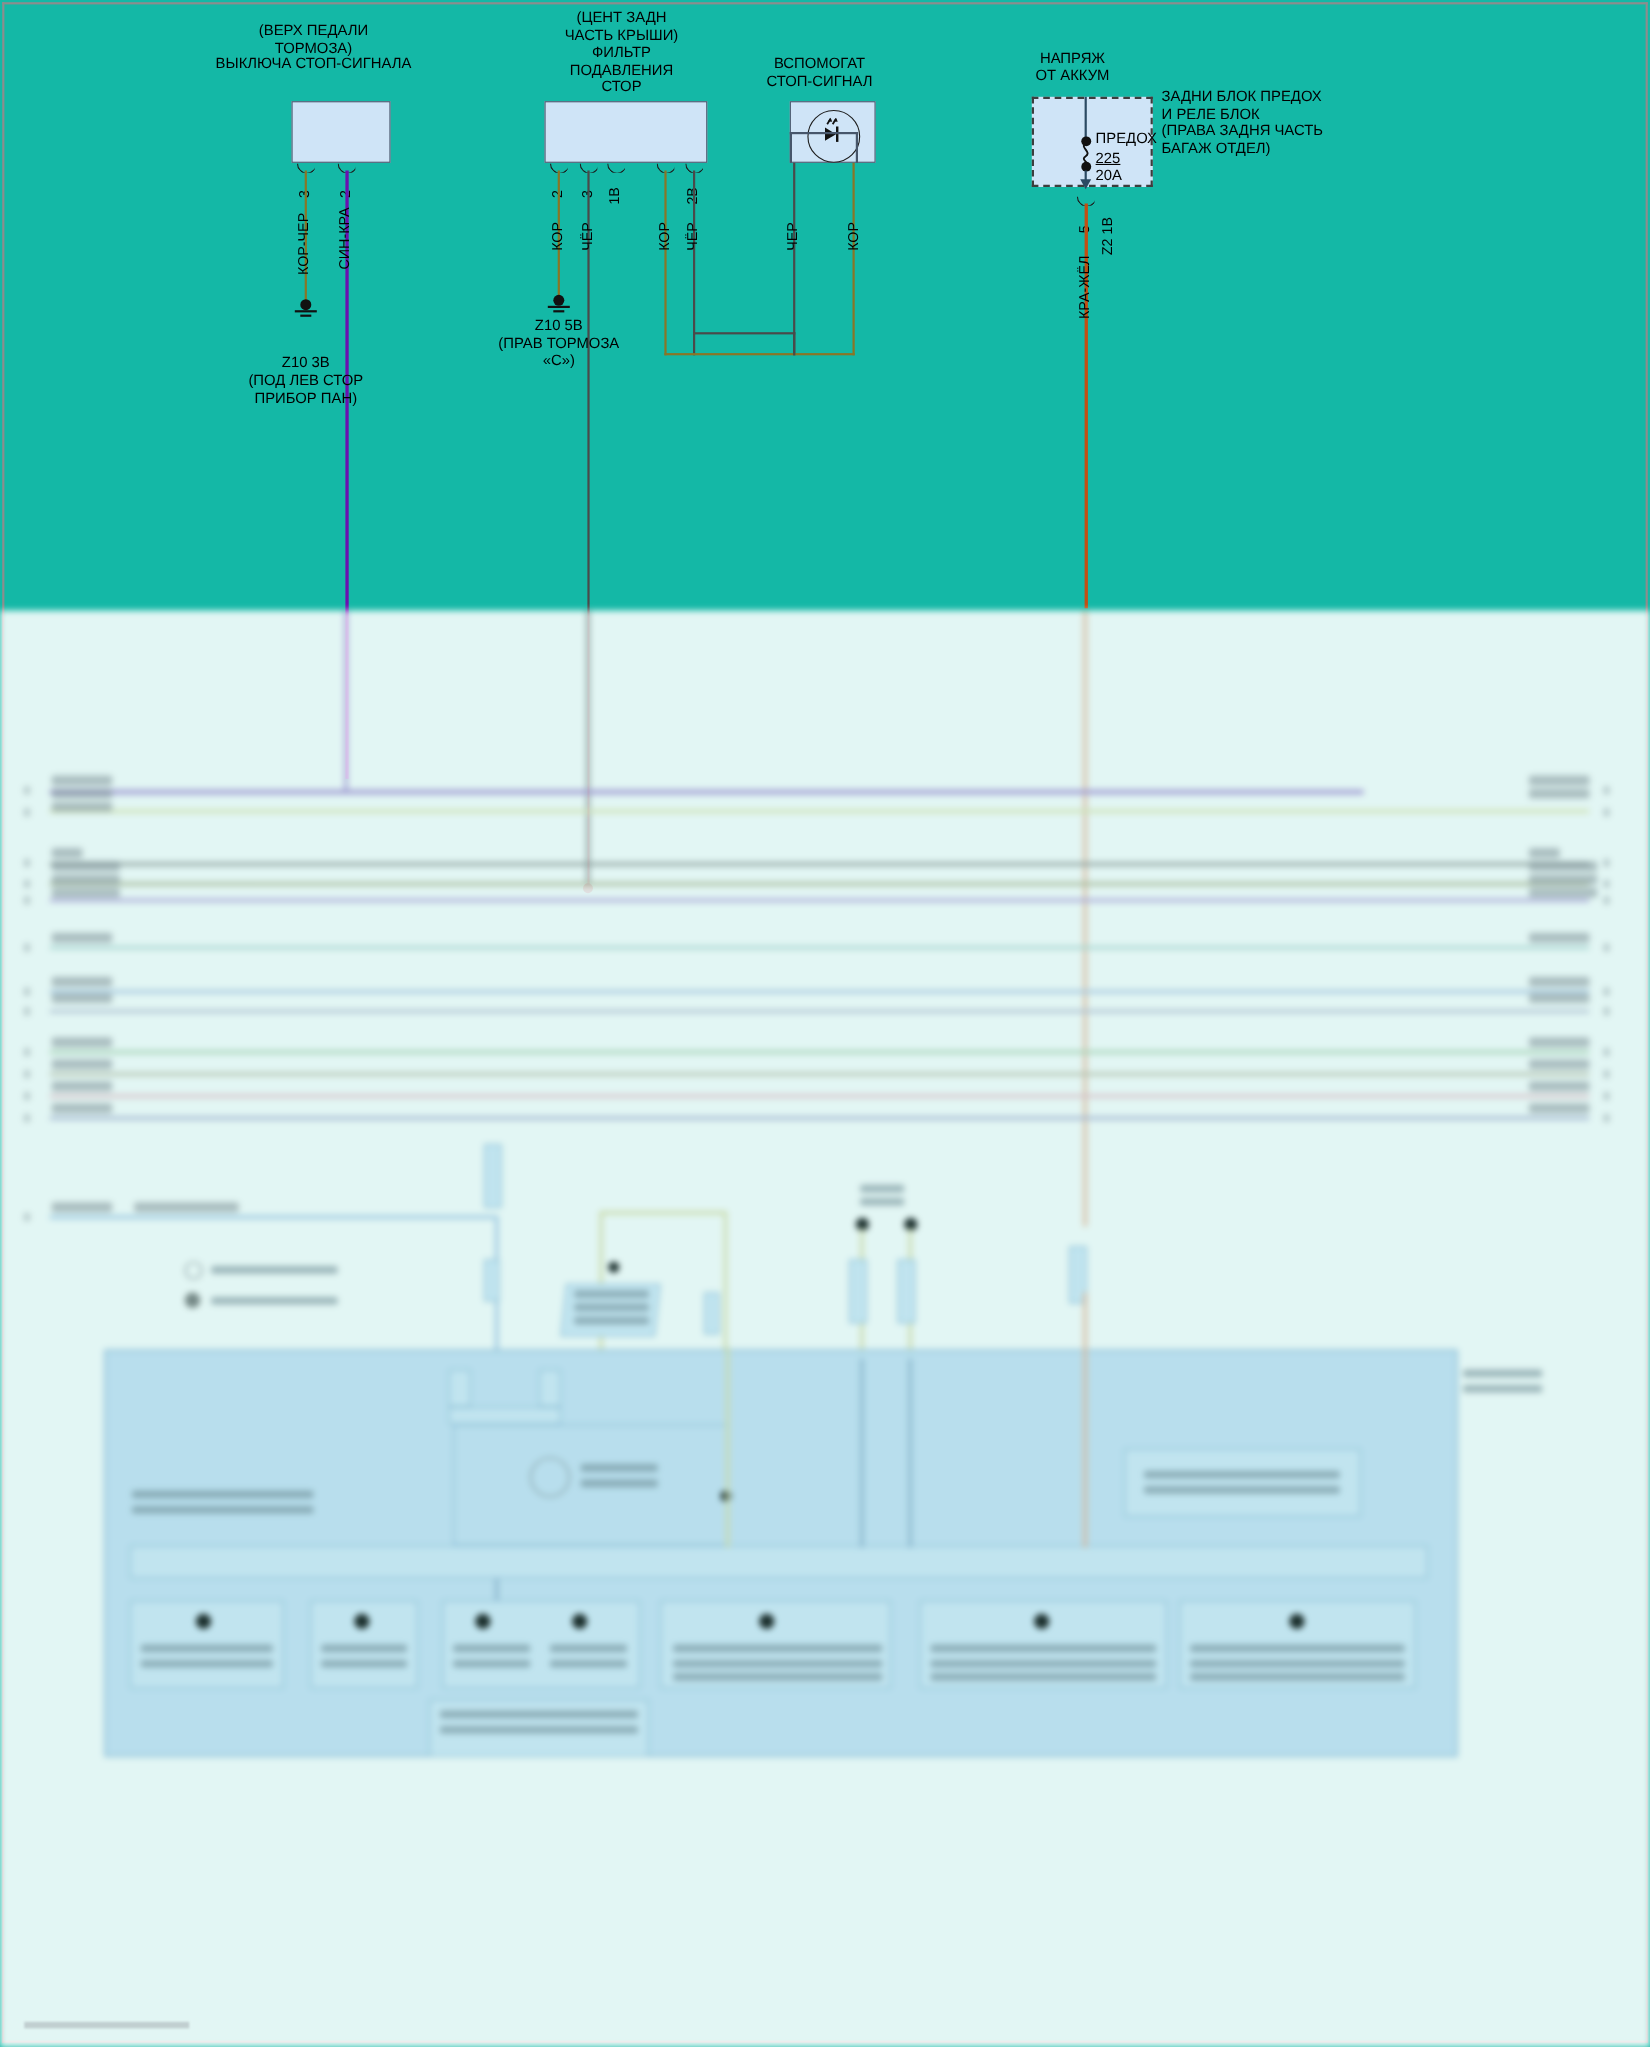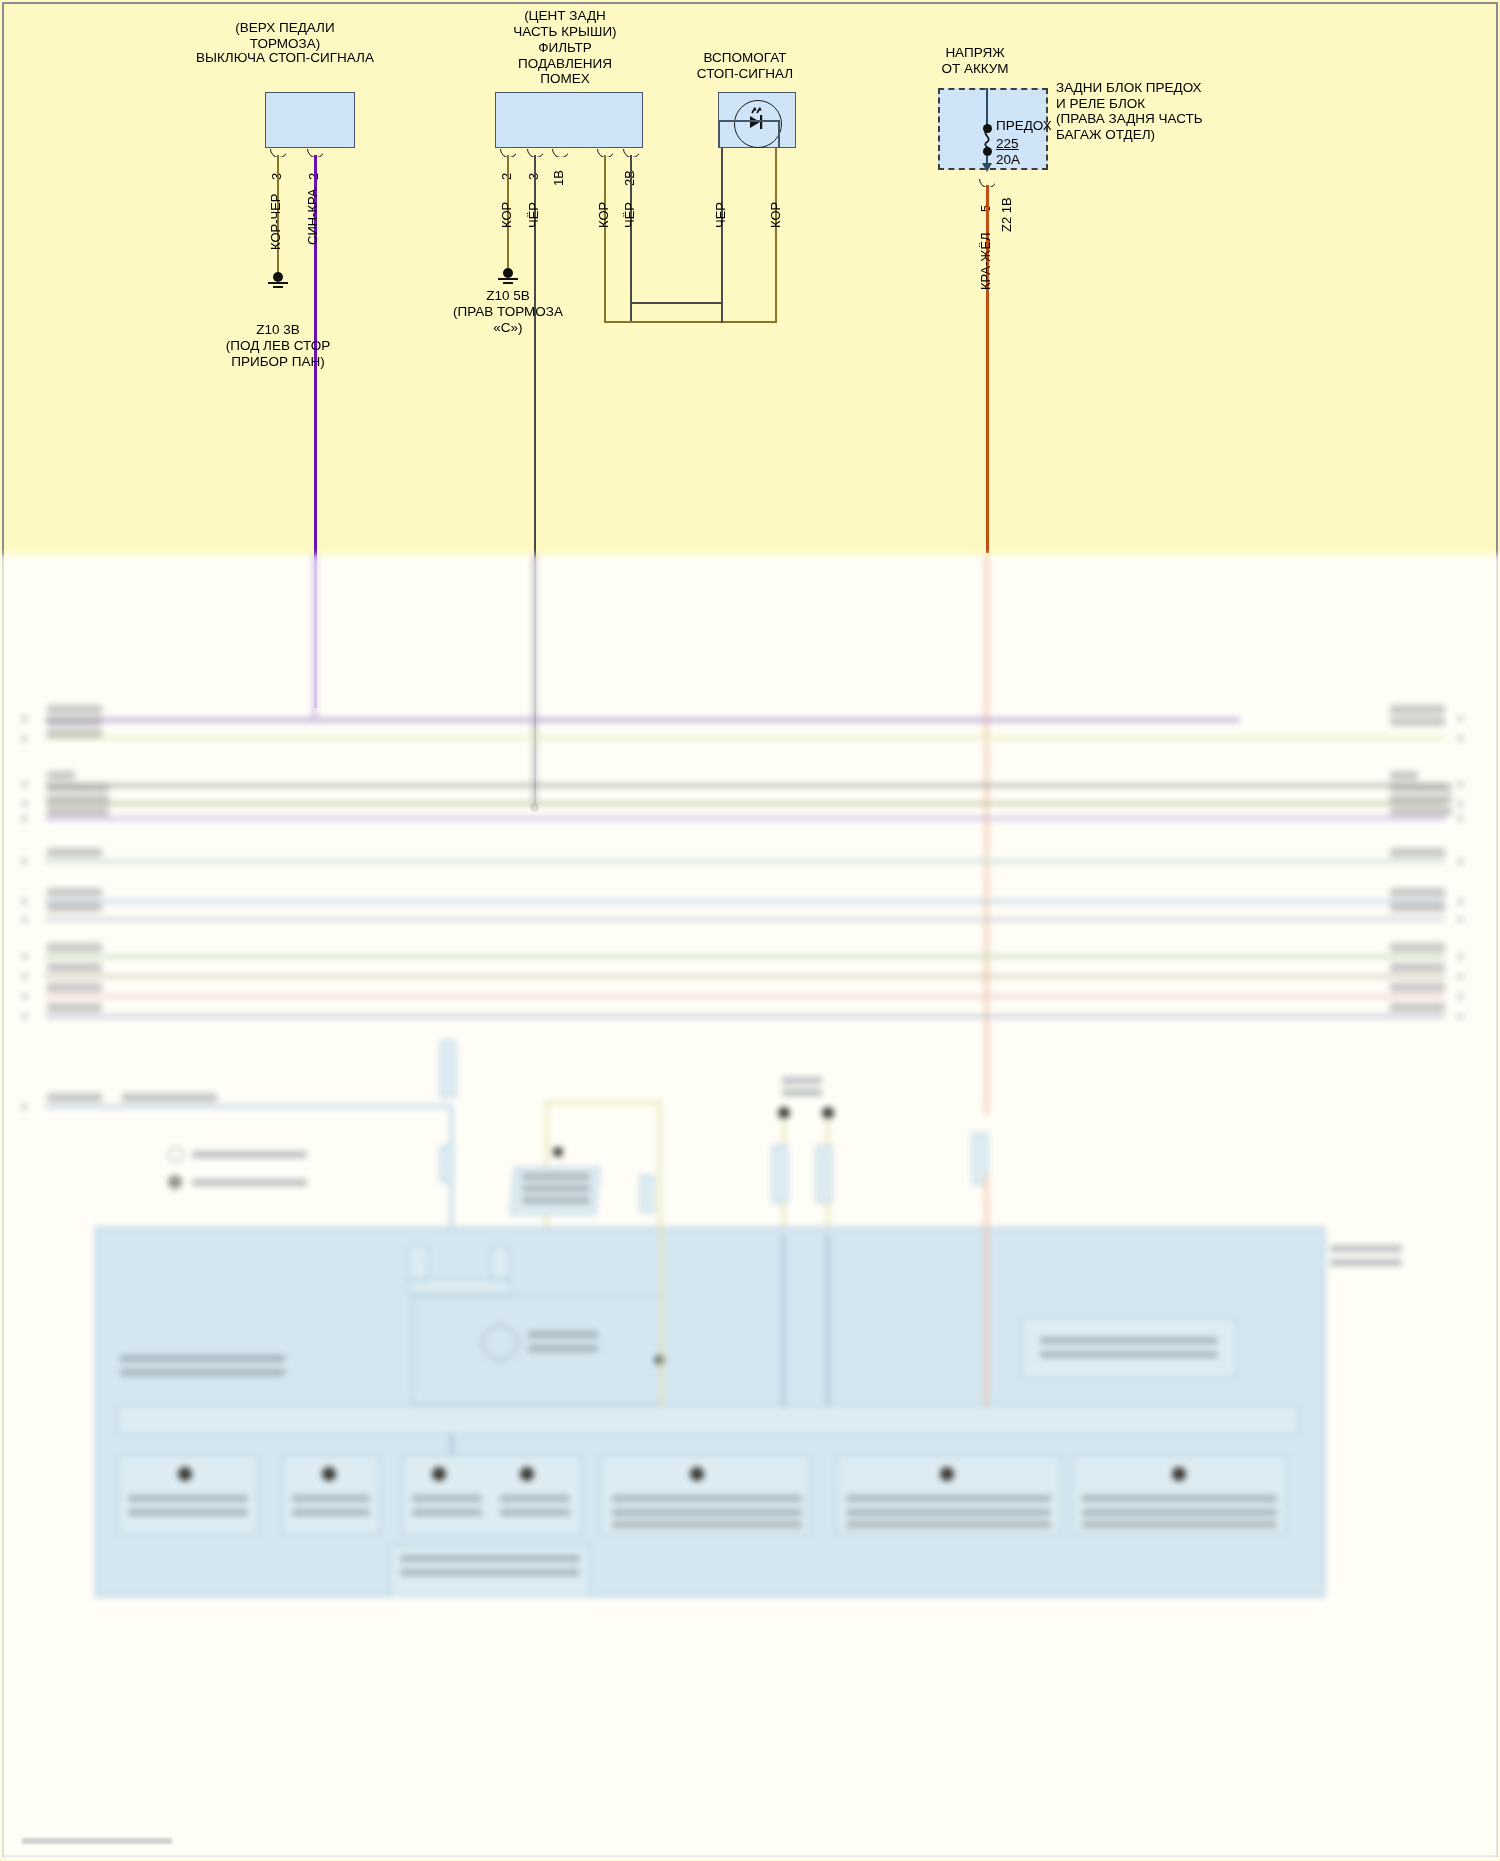"(ВЕРХ ПЕДАЛИ" #page { background: #fef9c3 -> #14b8a6 }
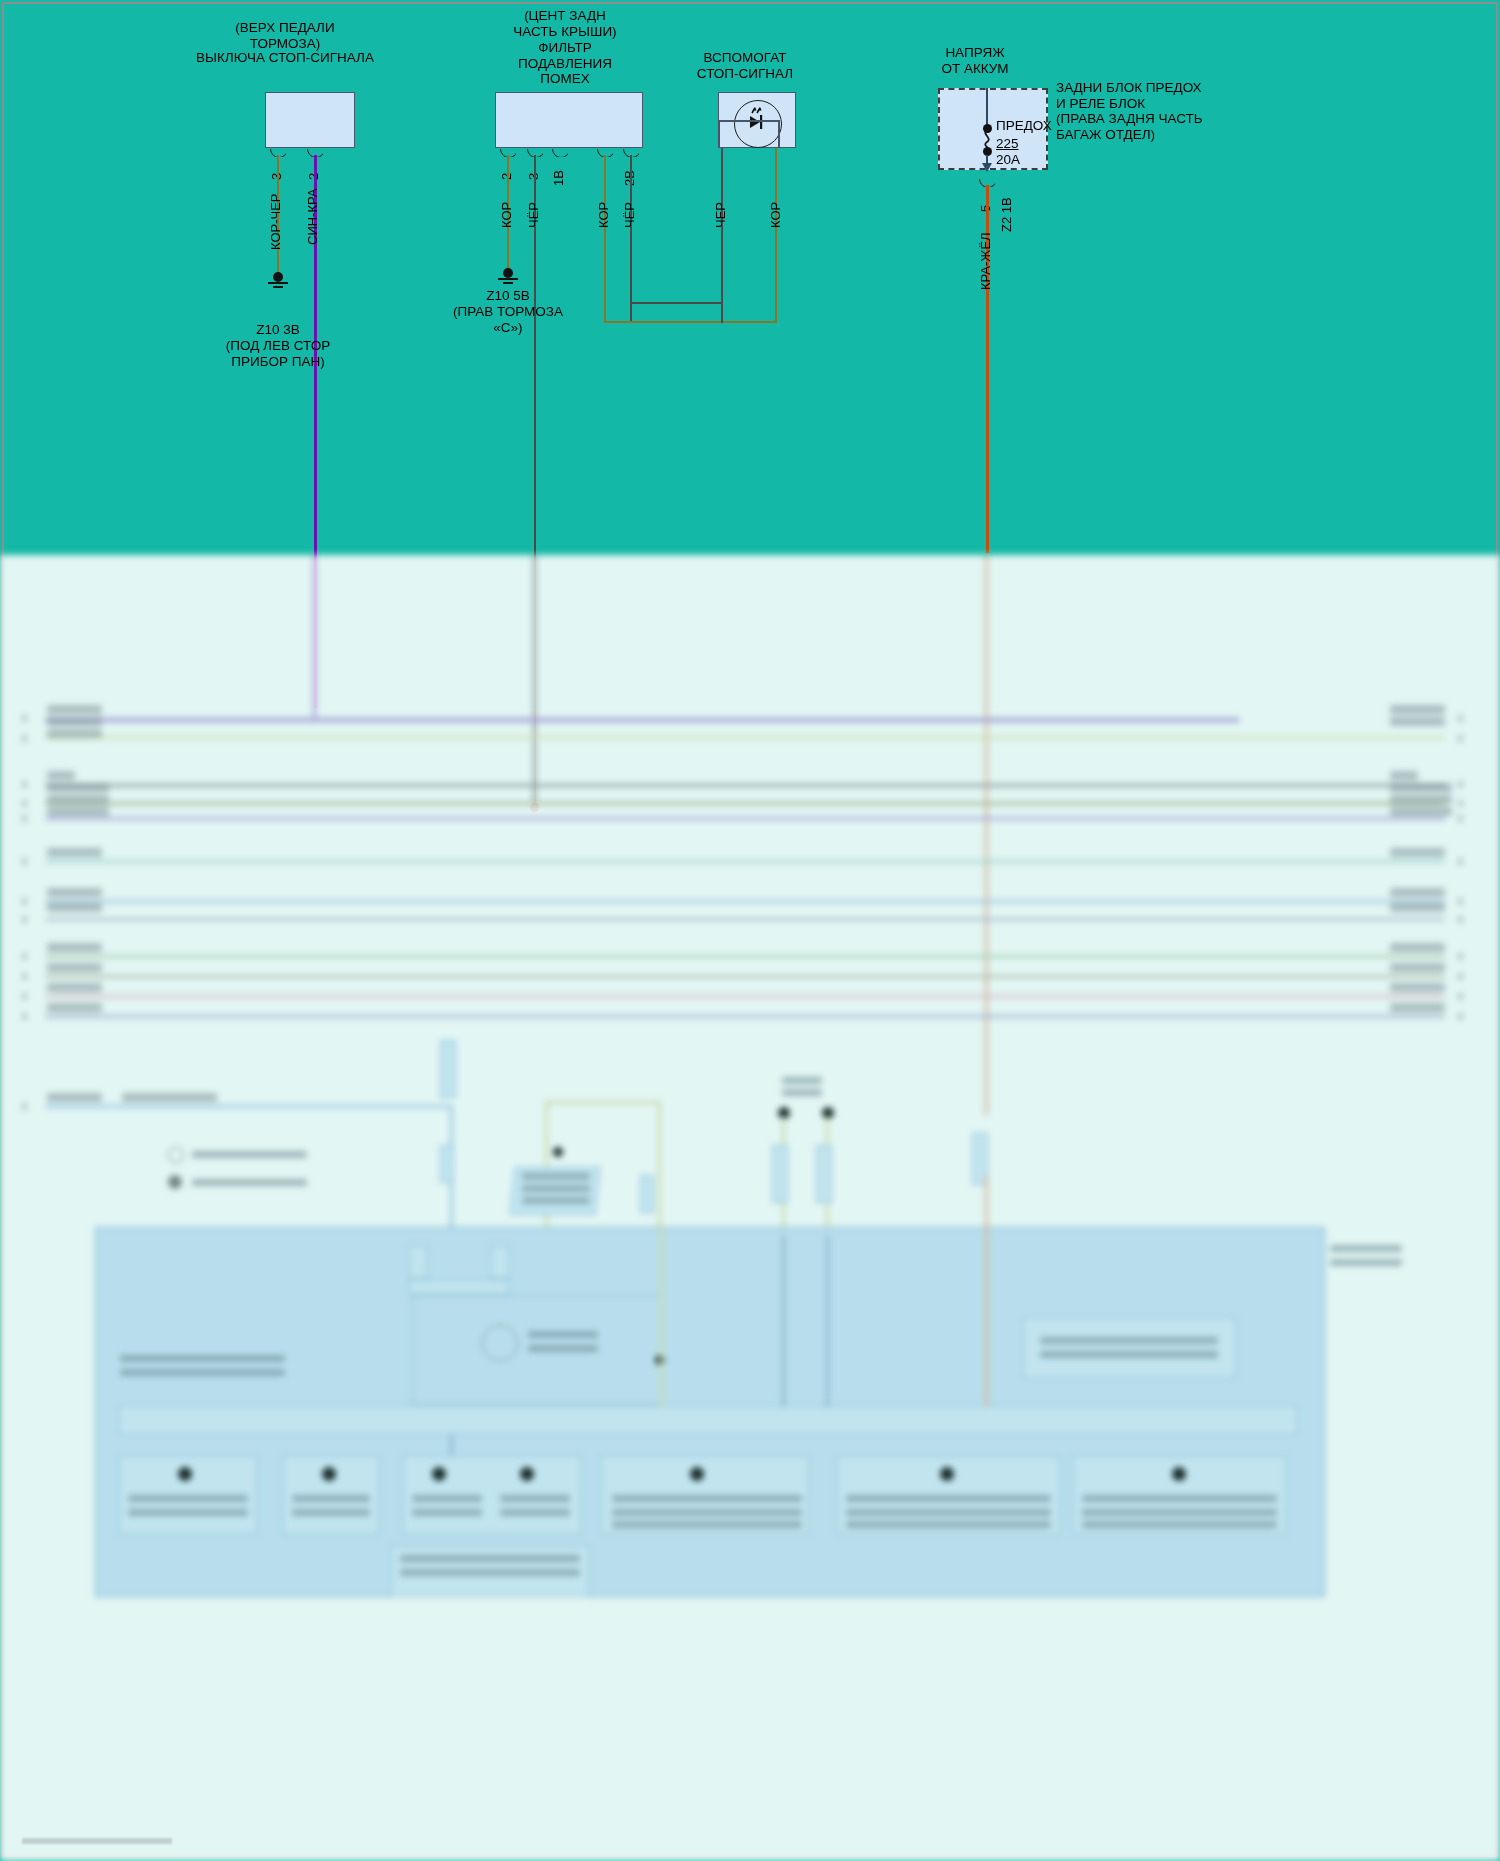"ФИЛЬТР" div.t { text: ПОМЕХ -> СТОР }
